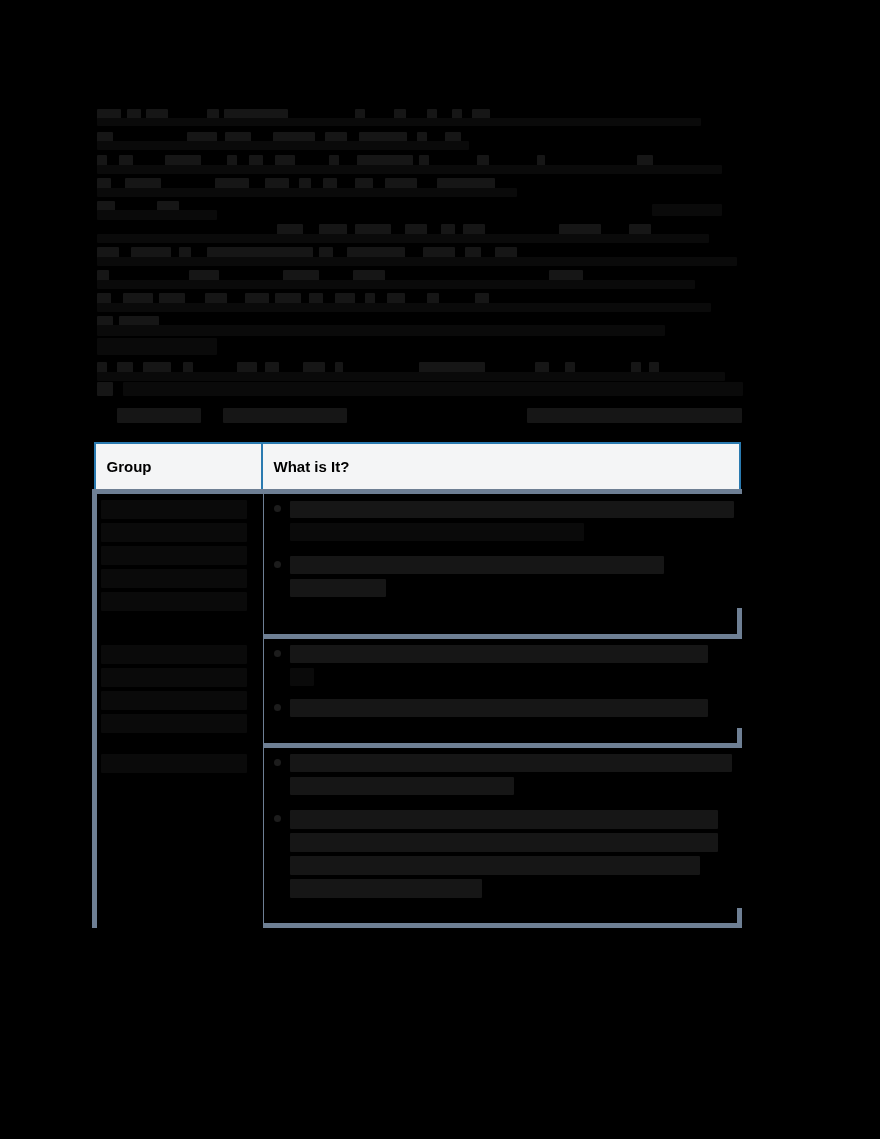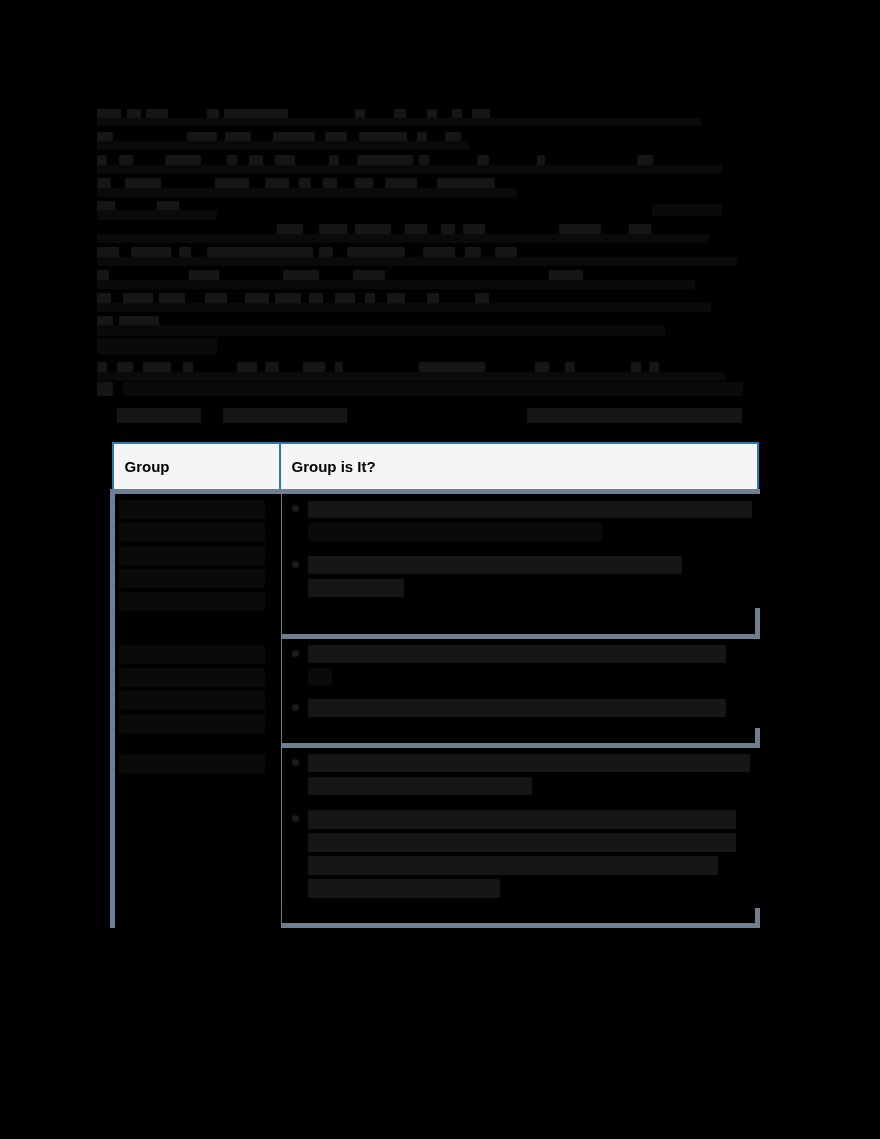"Group" .tbl-wrap { left: 110px -> 92px }
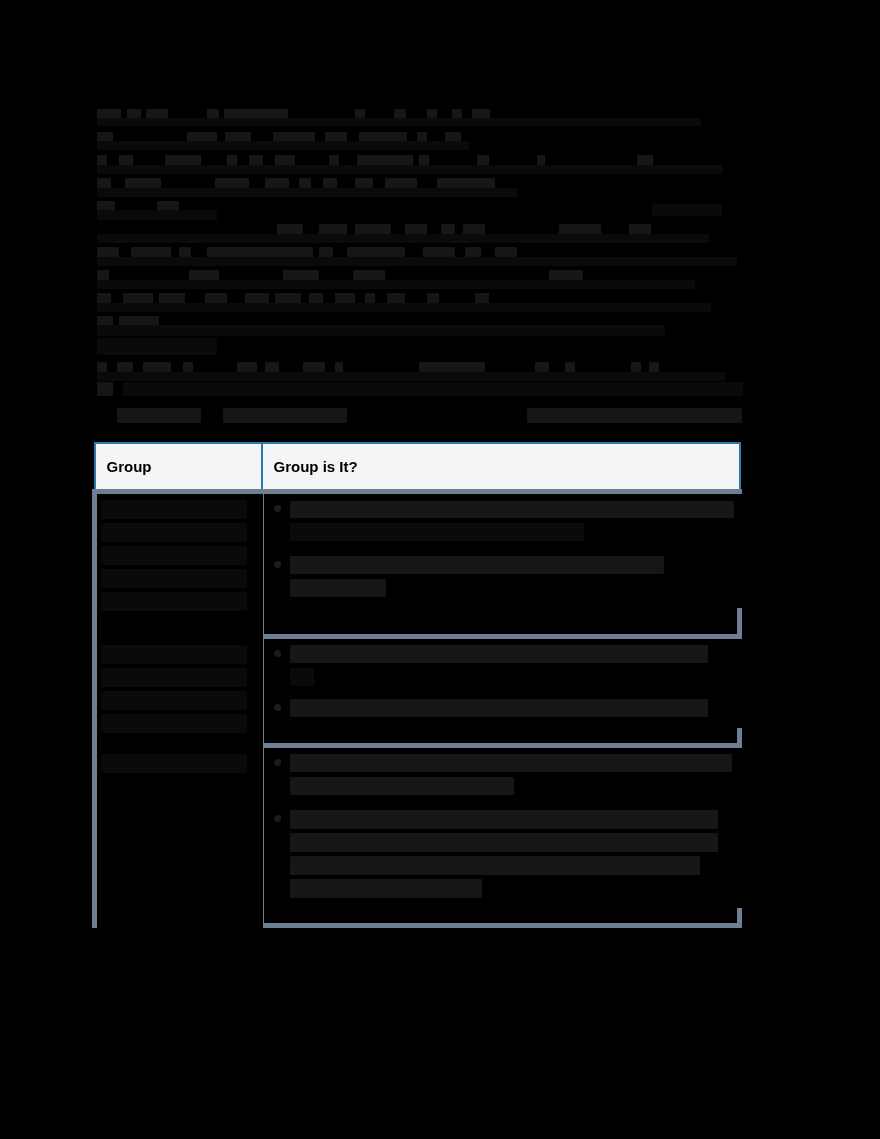"Group is It?" th.th-right { text: Group -> What }
